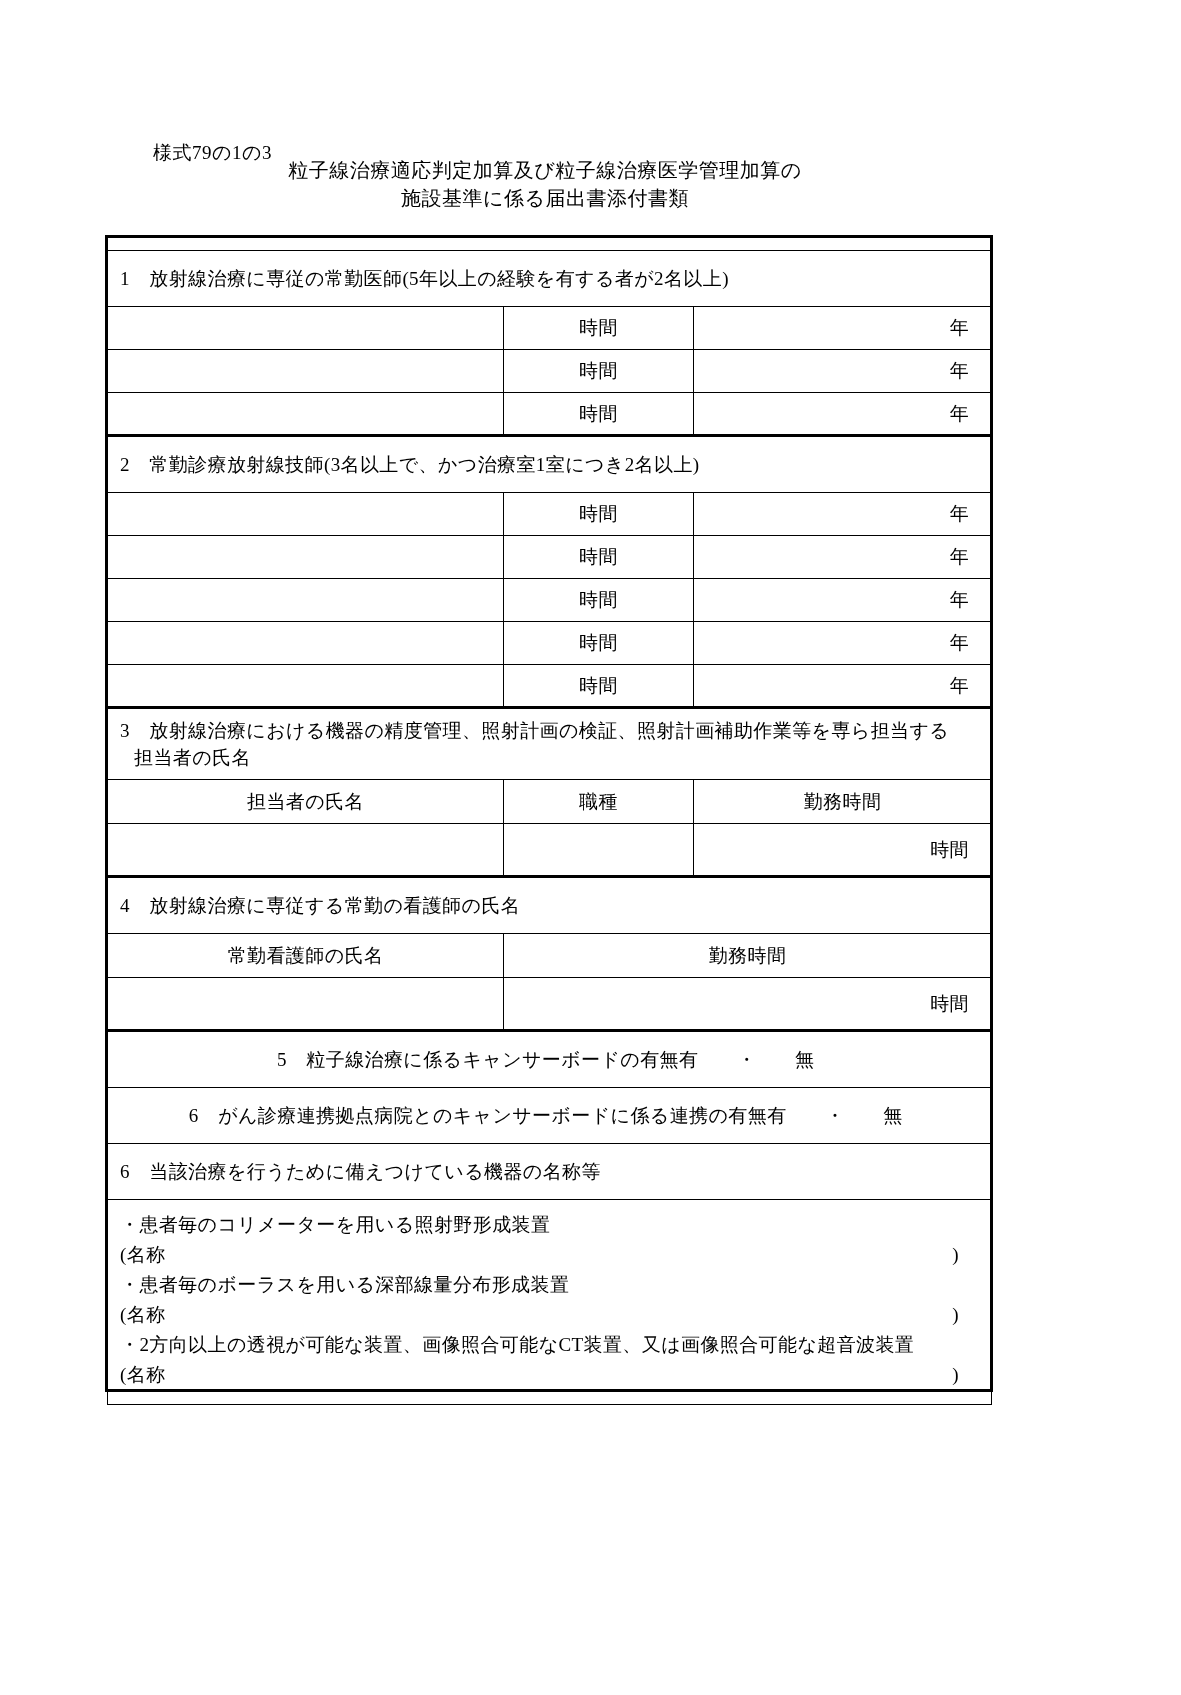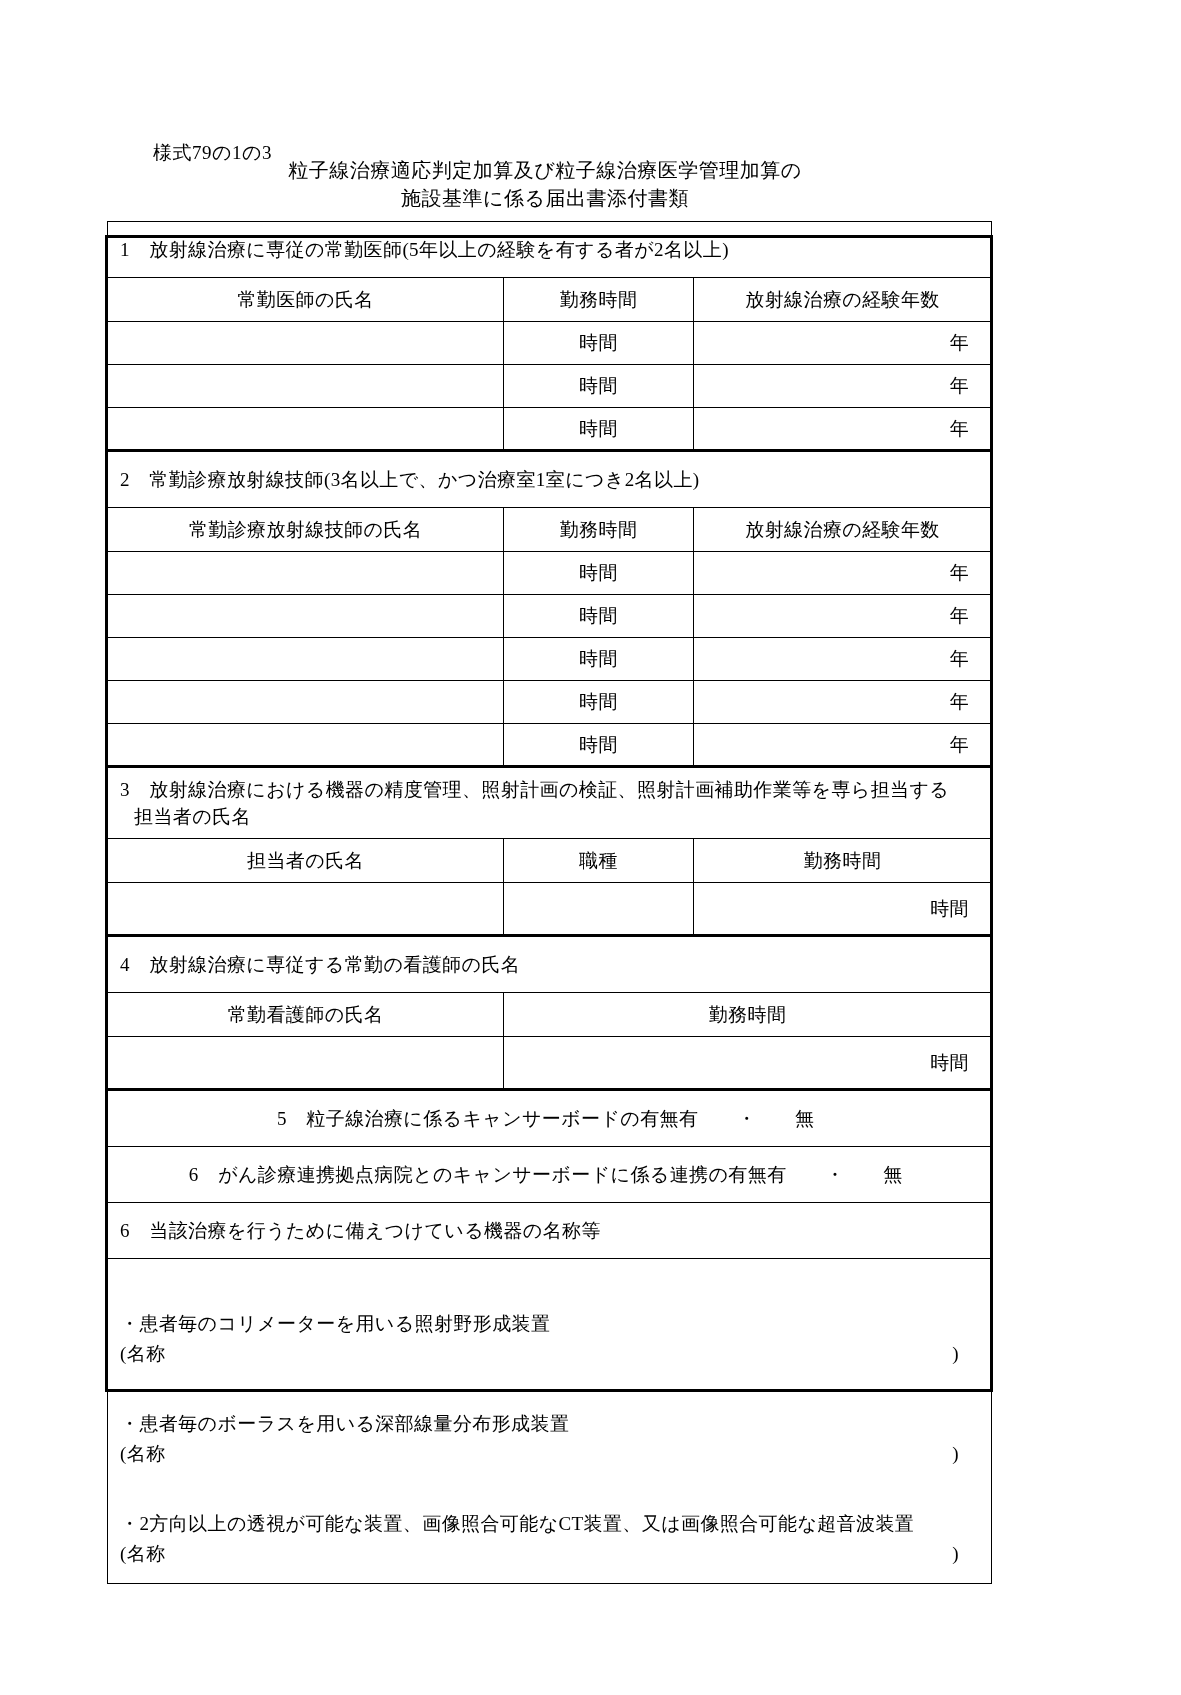"1 放射線治療に専従の常勤医師(5年以上の経験を有する者が2名以上)" table.form { top: 221px -> 250px }
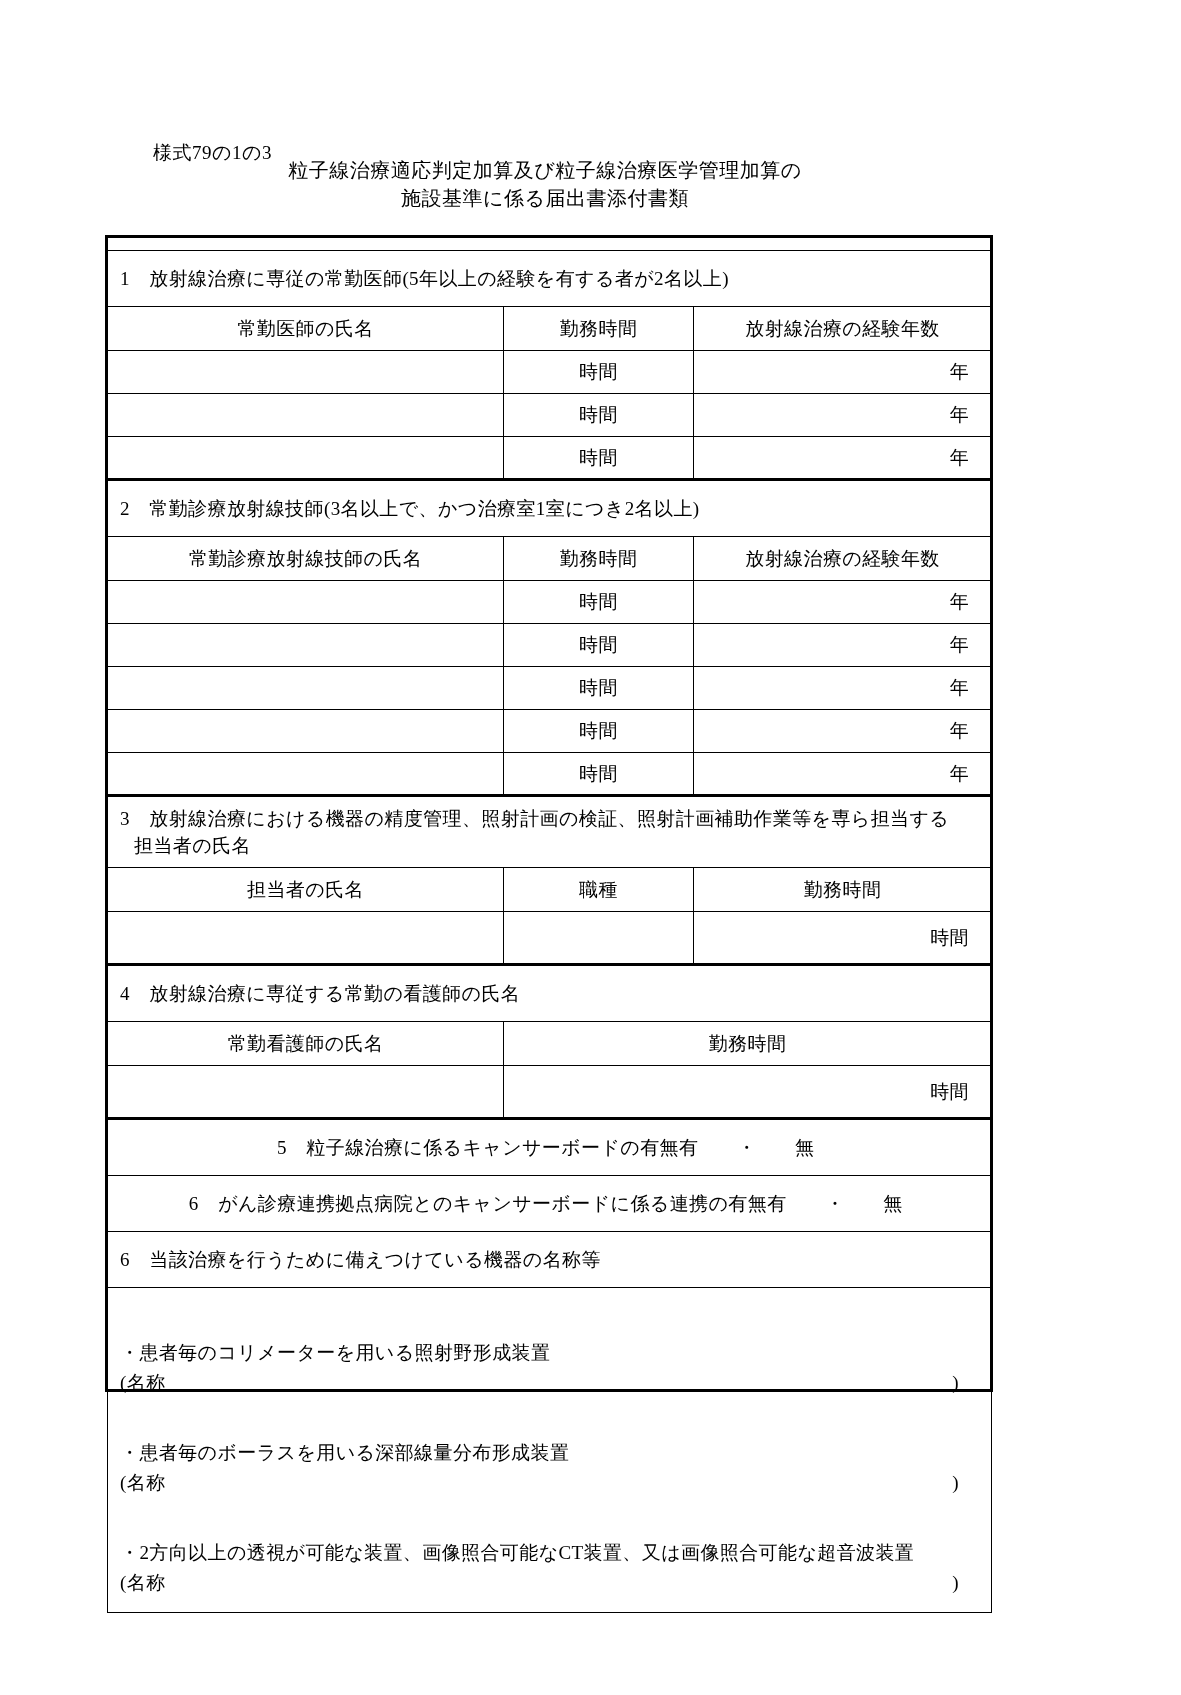"常勤医師の氏名" tr { html: <tr> <td>常勤医師の氏名</td> <td>勤務時間</td> <td>放射線治療の経験年数</td> </tr> -> none }
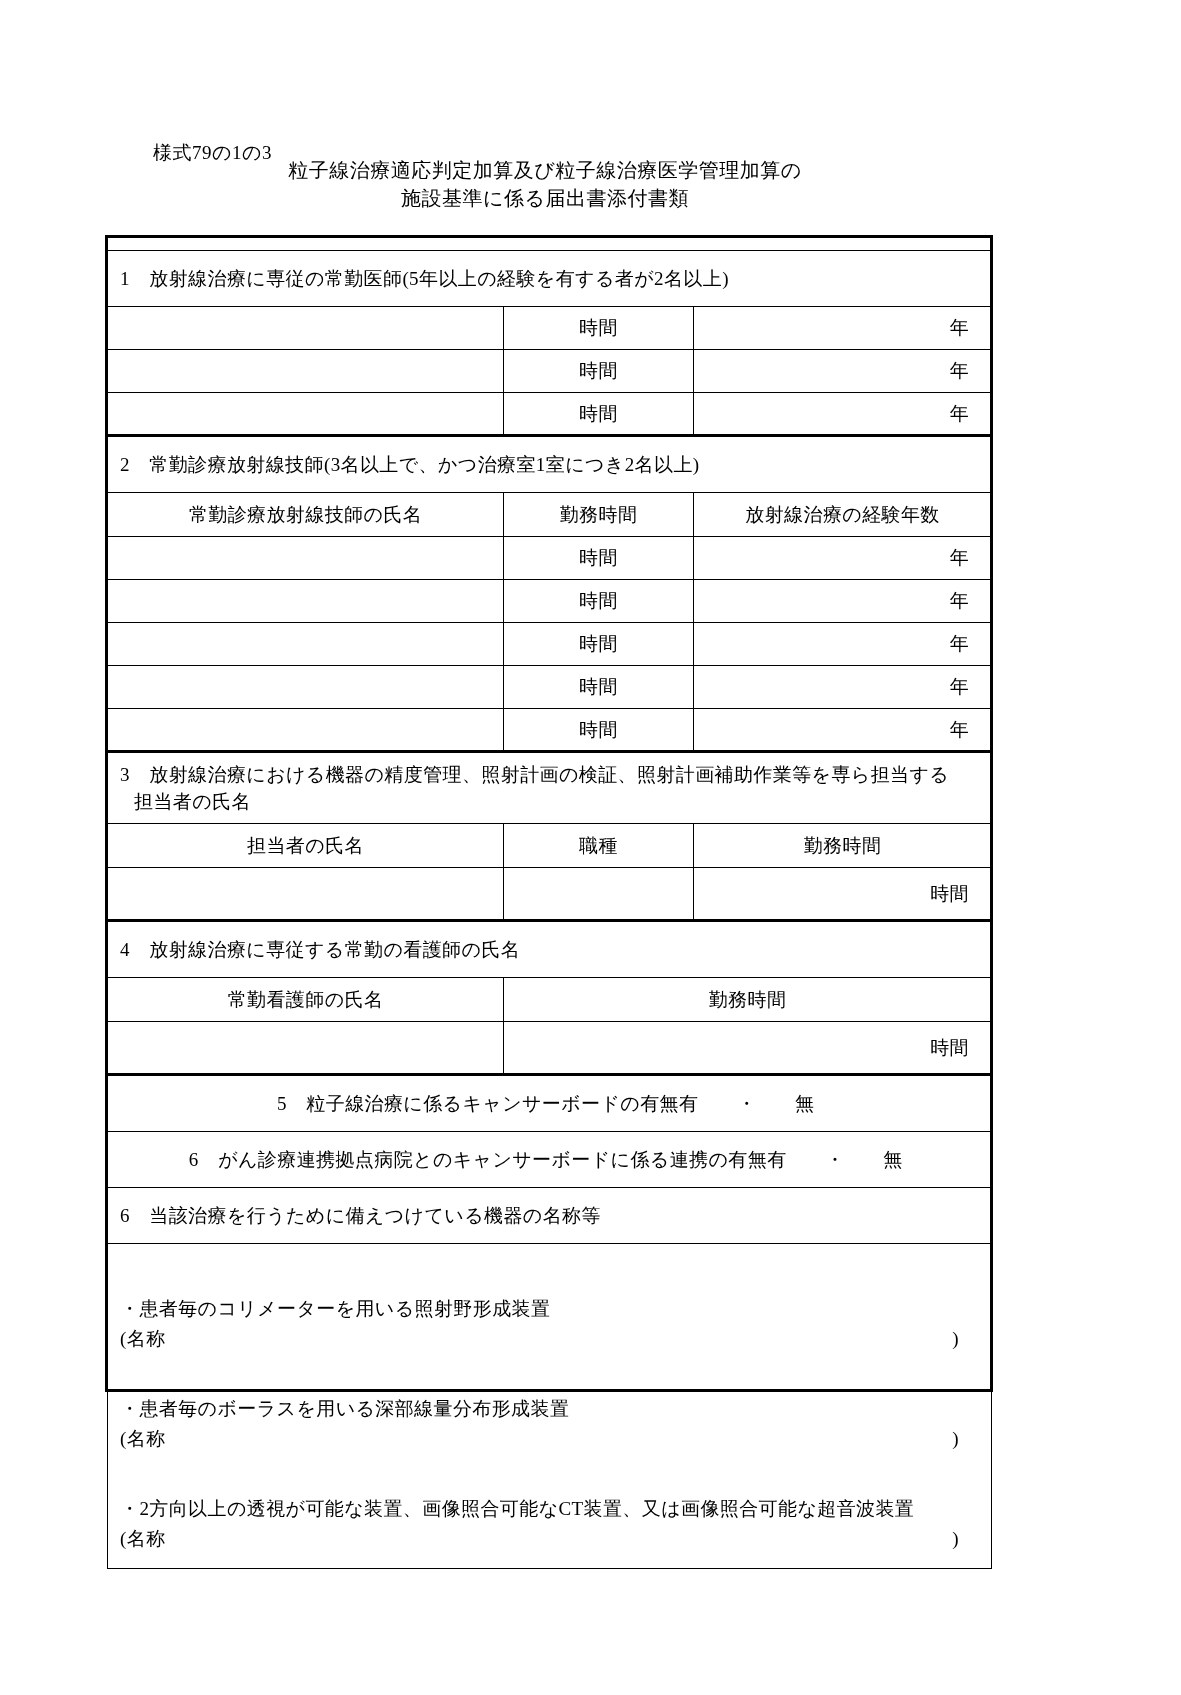"常勤診療放射線技師の氏名" tr { html: <tr> <td>常勤診療放射線技師の氏名</td> <td>勤務時間</td> <td>放射線治療の経験年数</td> </tr> -> none }
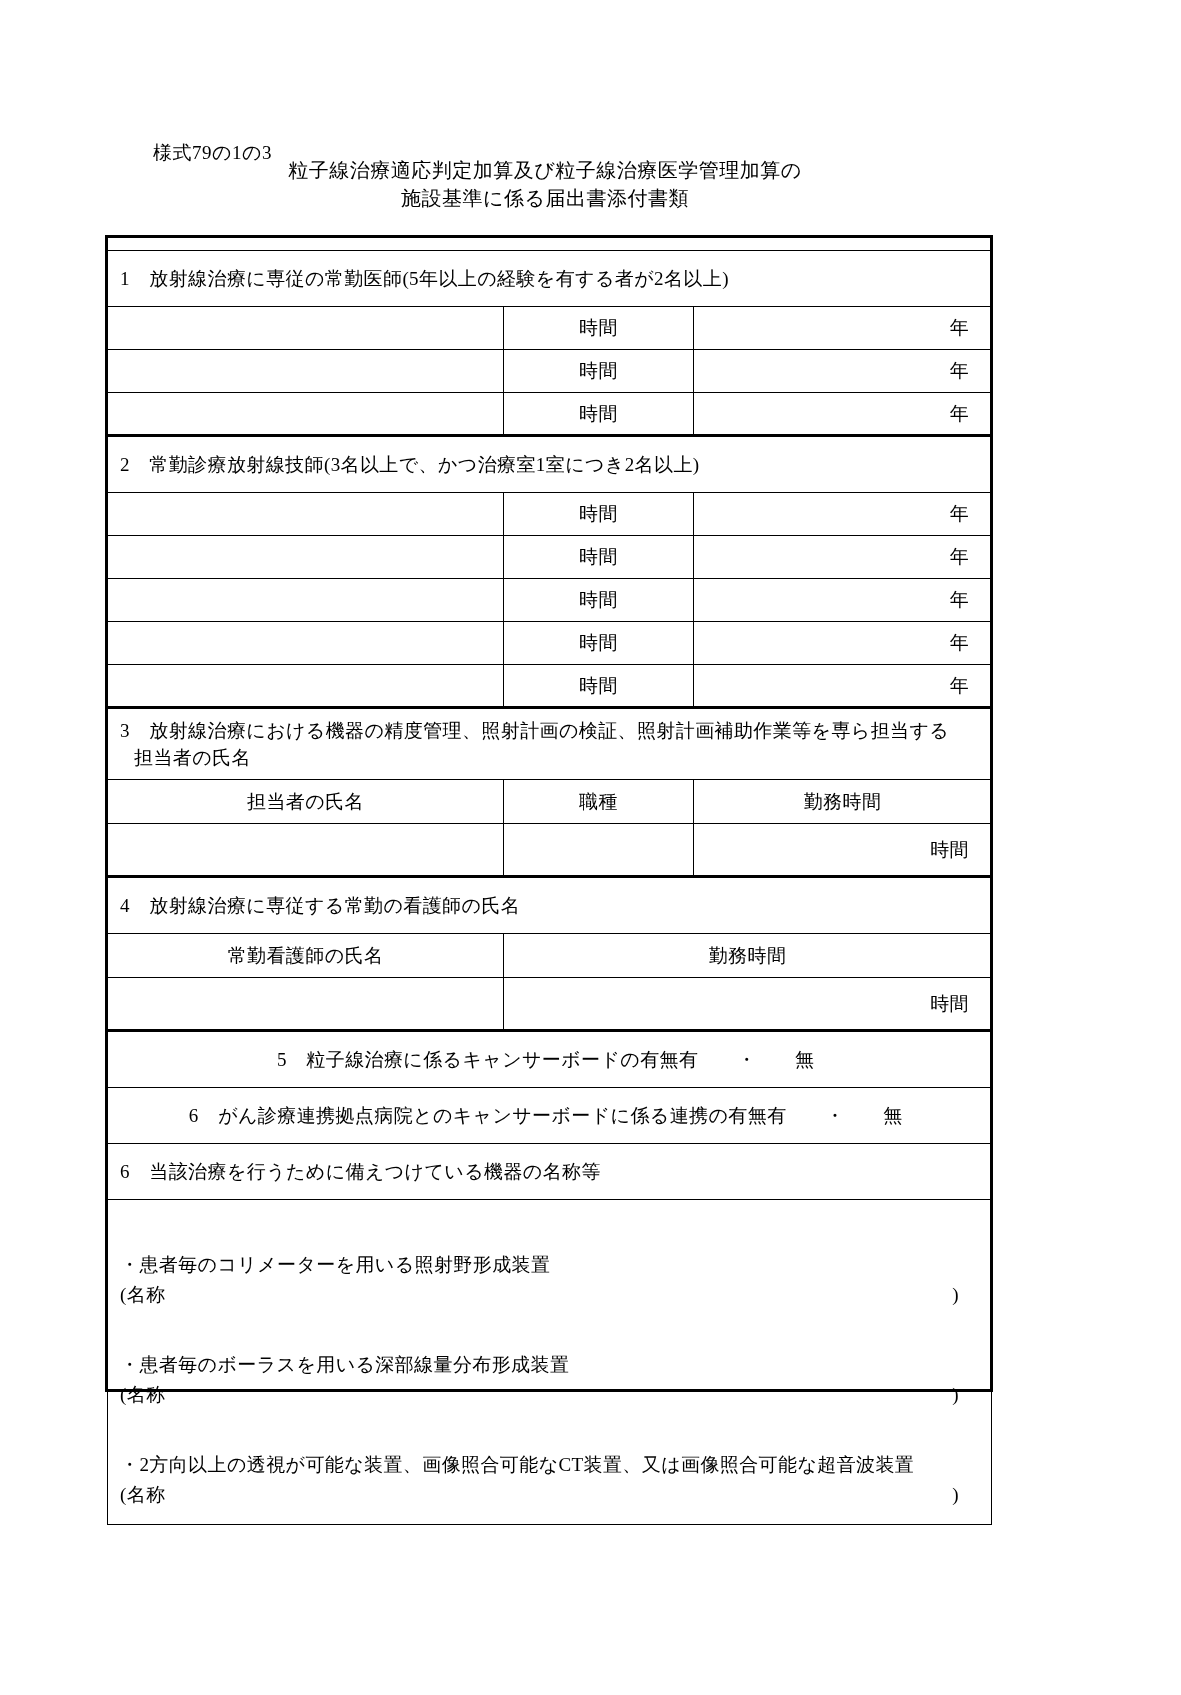"・患者毎のコリメーターを用いる照射野形成装置" .equip .line { margin-top: 40px -> none }
